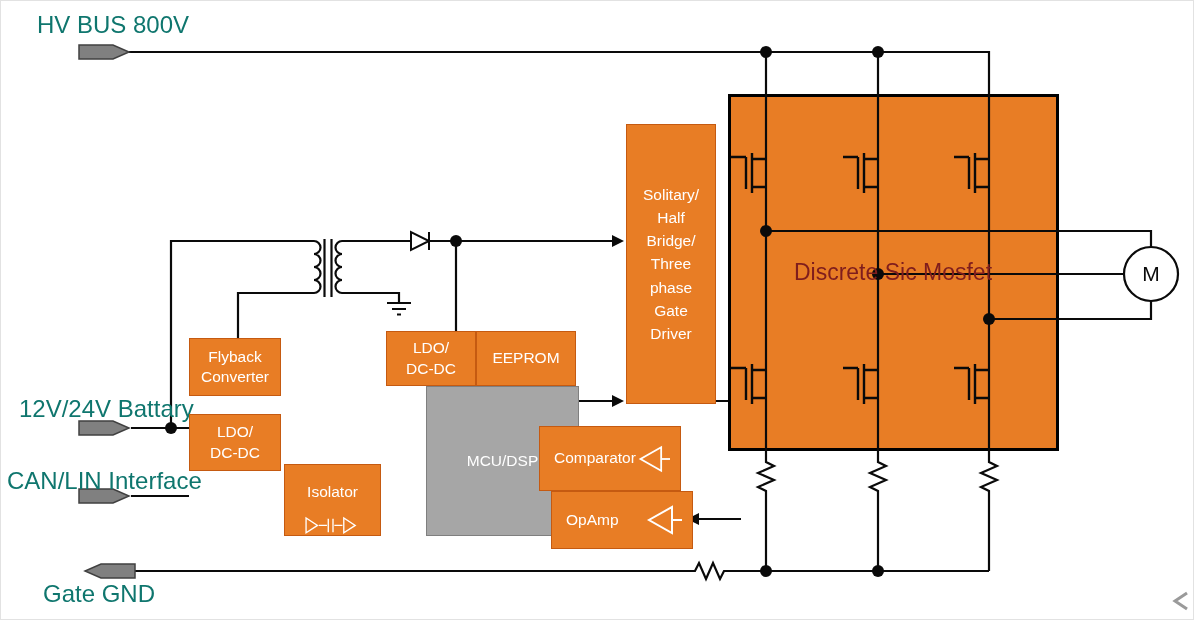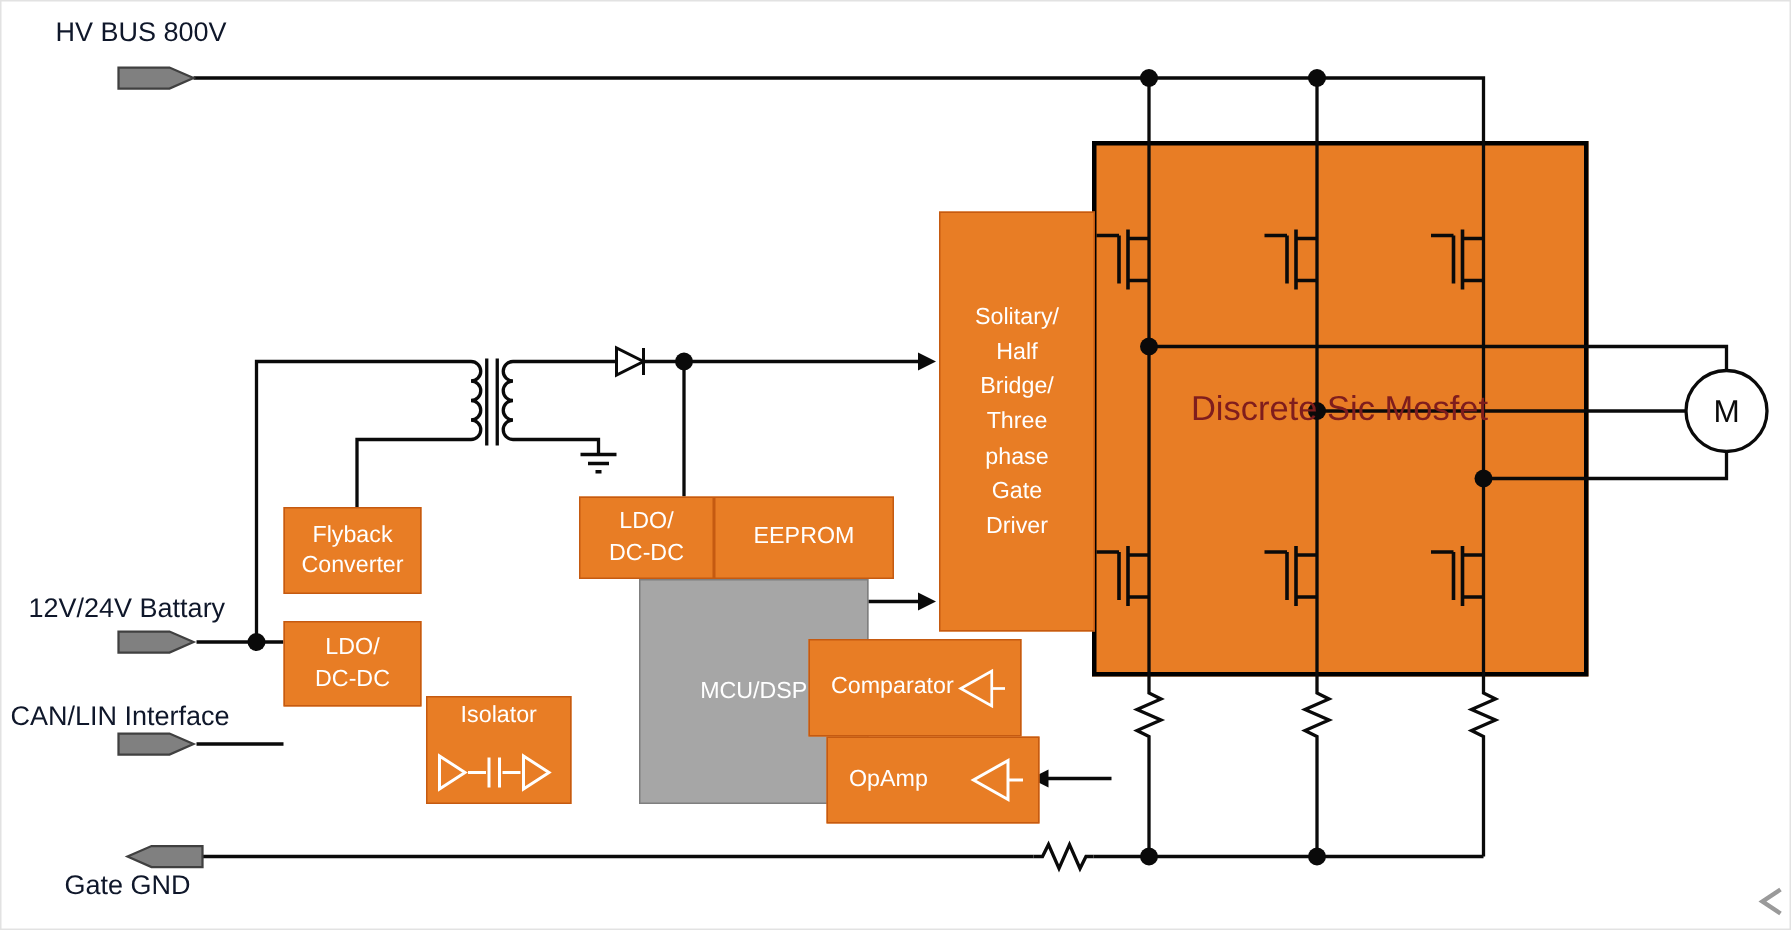"HV BUS 800V" .lbl { color: #0f172a -> #0f766e; font-size: 18px -> 24px }
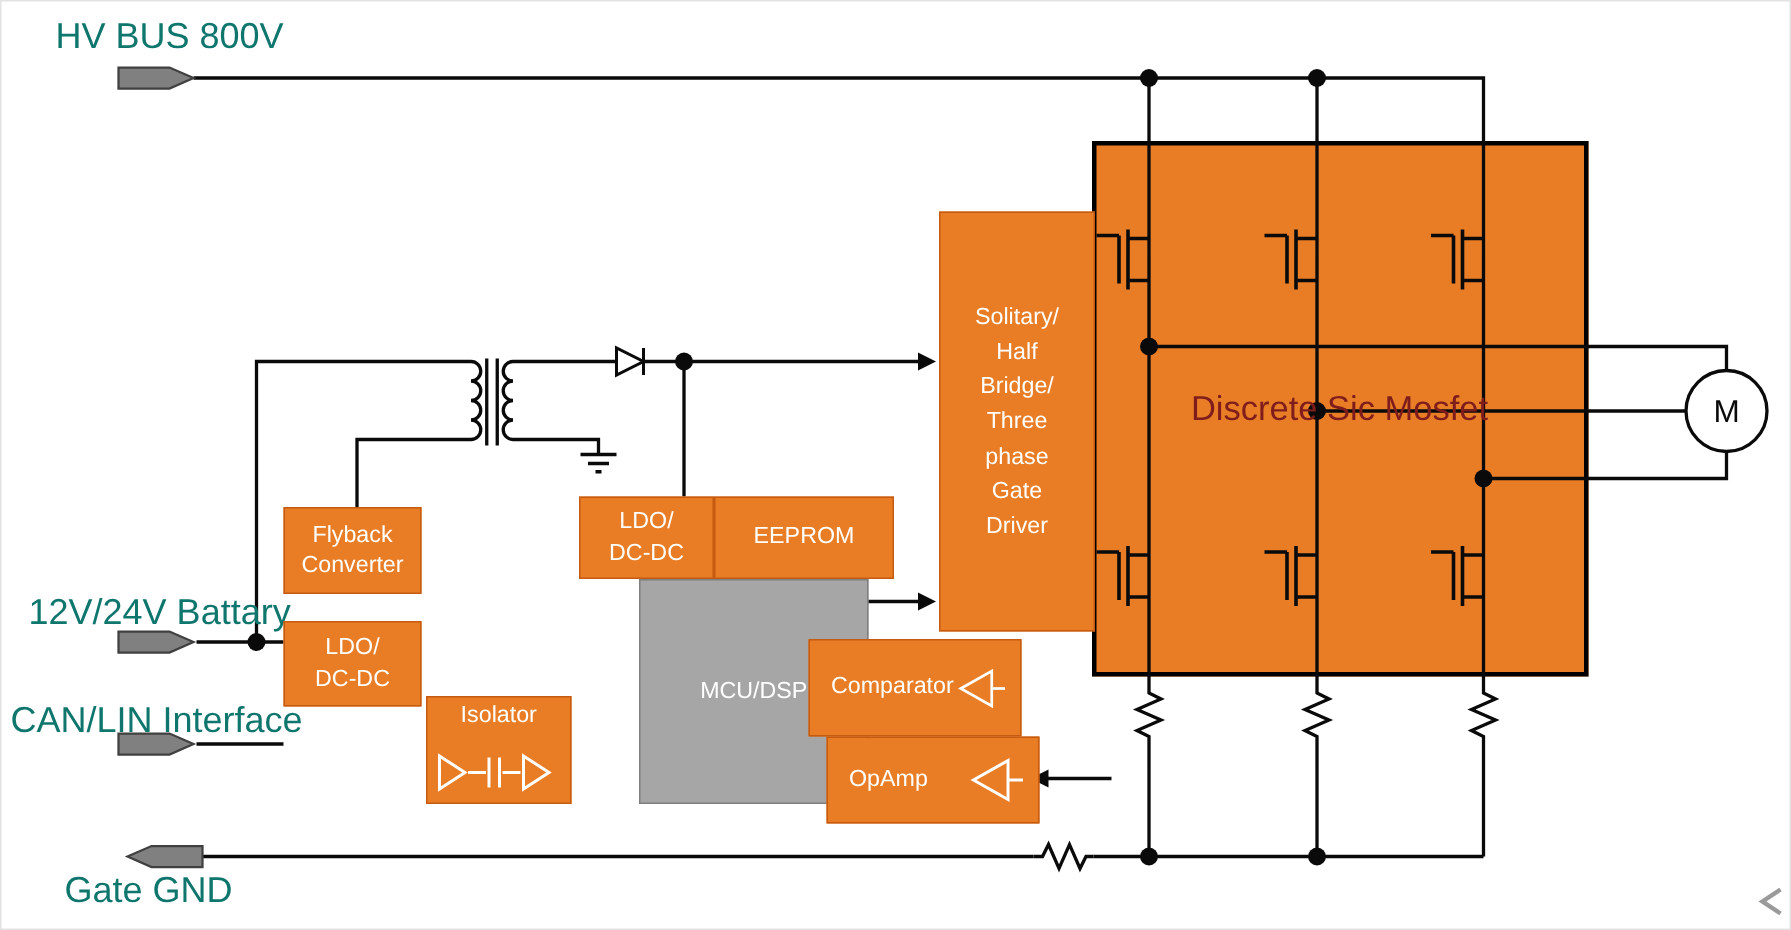"Solitary/" div.block { top: 140px -> 123px; width: 104px -> 90px }
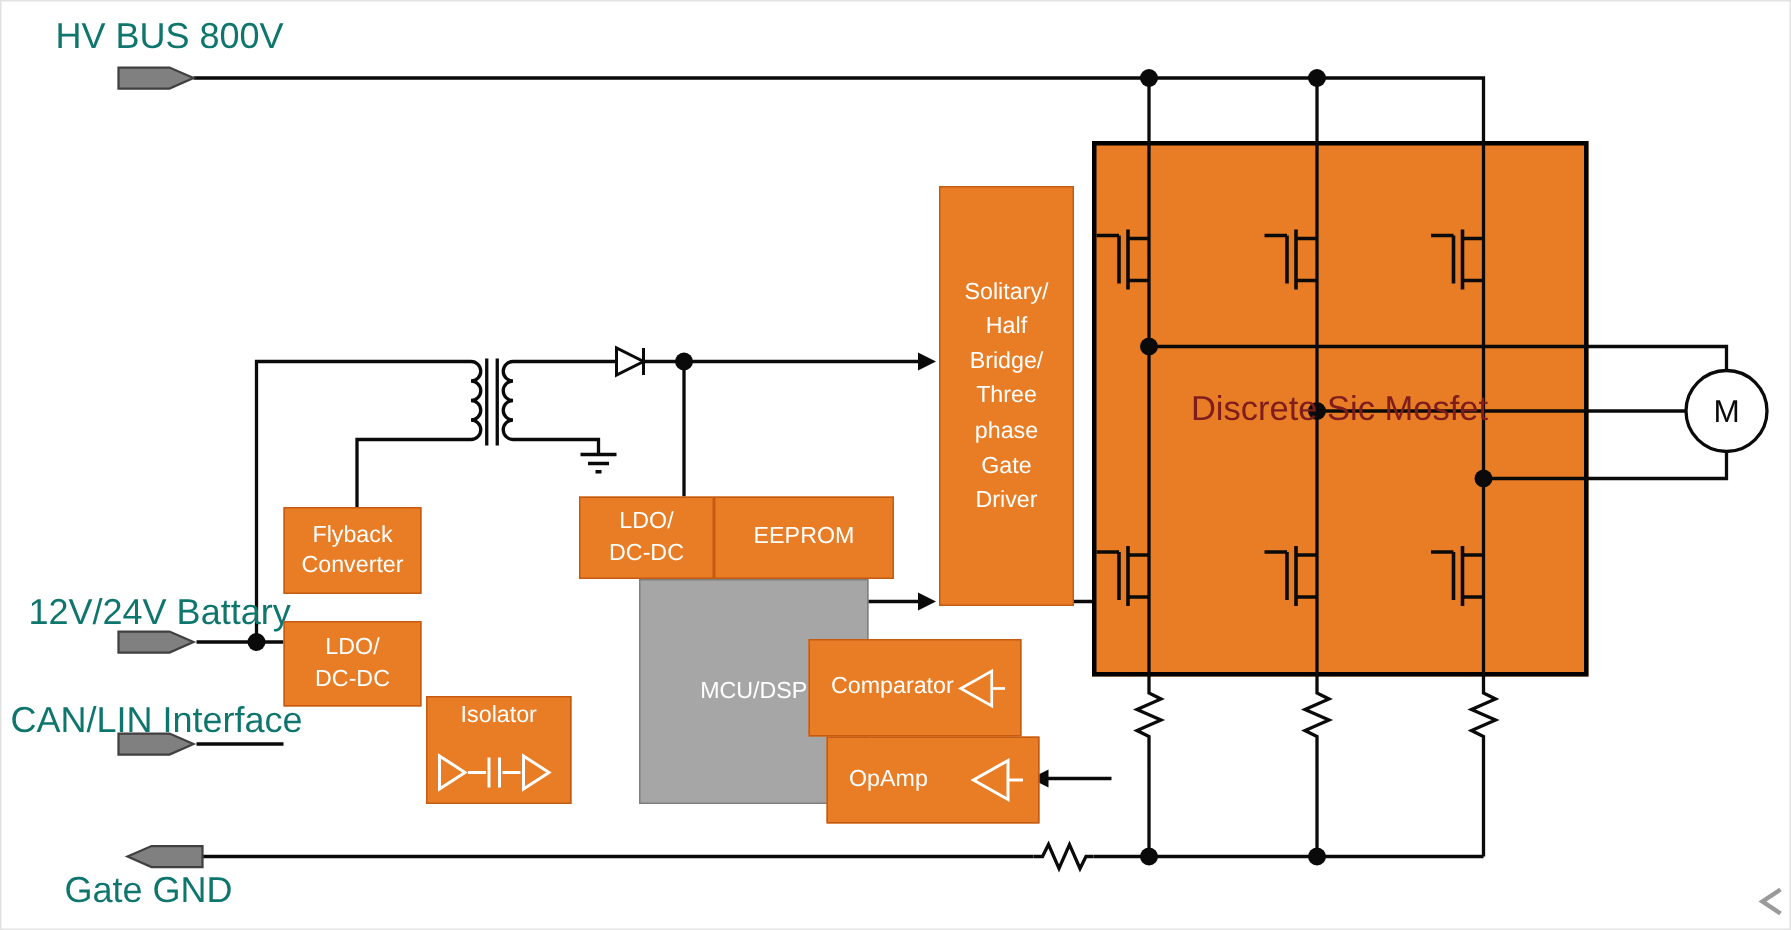"EEPROM" div.block { width: 120px -> 100px }
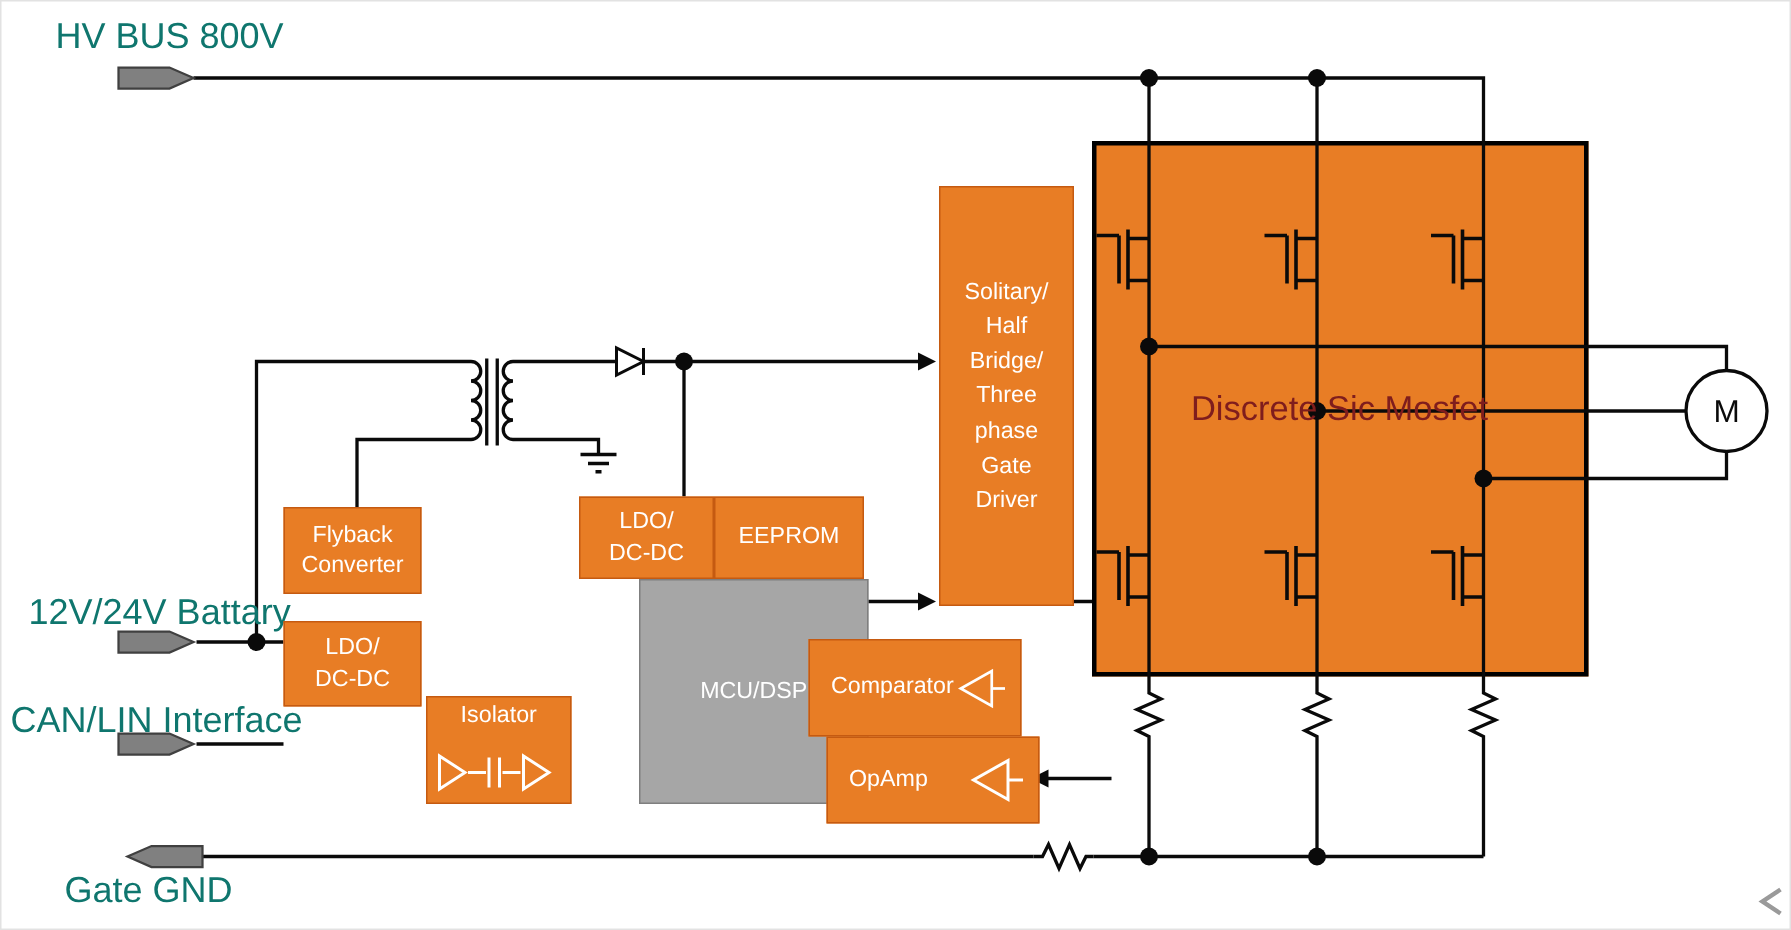"Isolator" .block.col { padding-top: 2px -> 17px }
